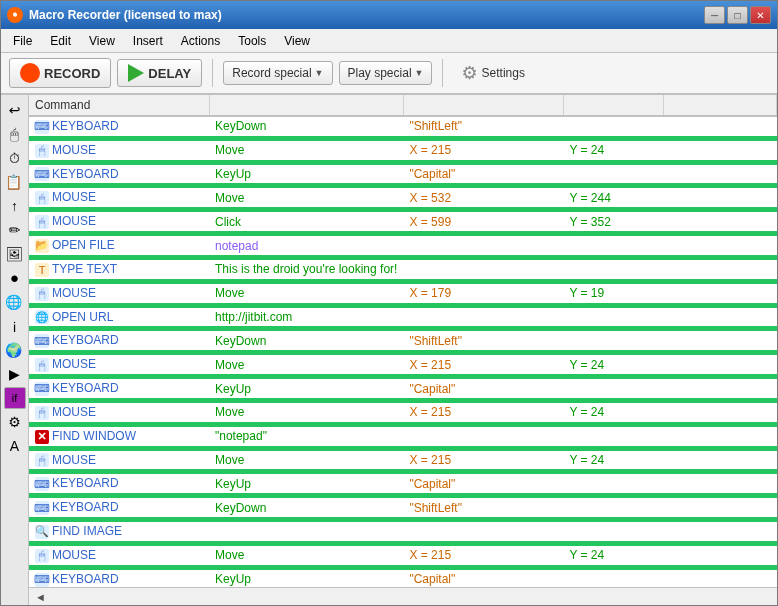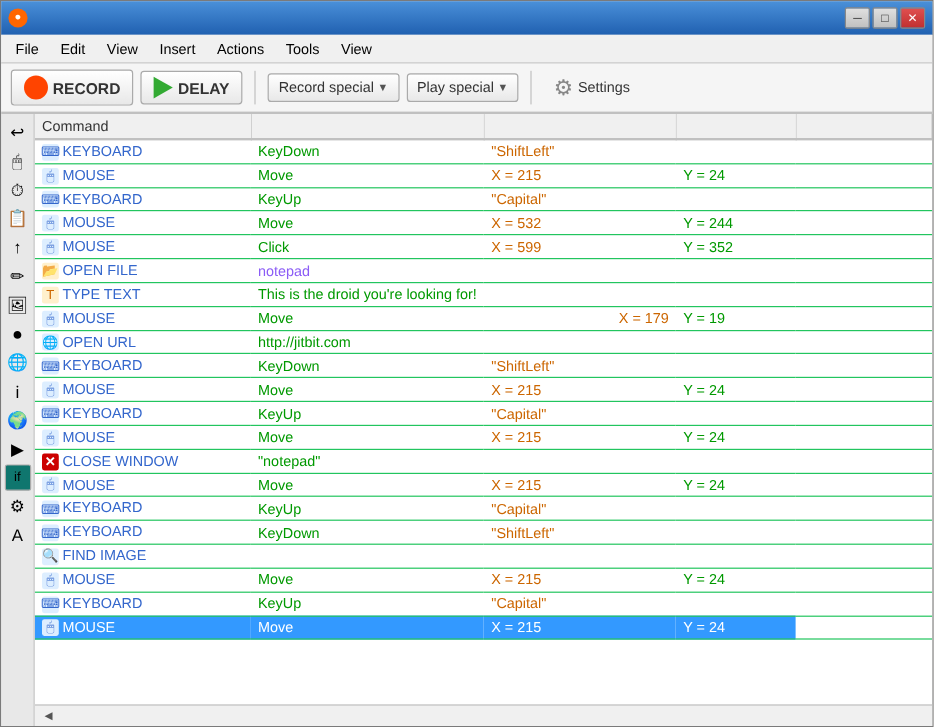"Macro Recorder (licensed to max)" span { html: none -> <span>Macro Recorder (licensed to max)</span> }
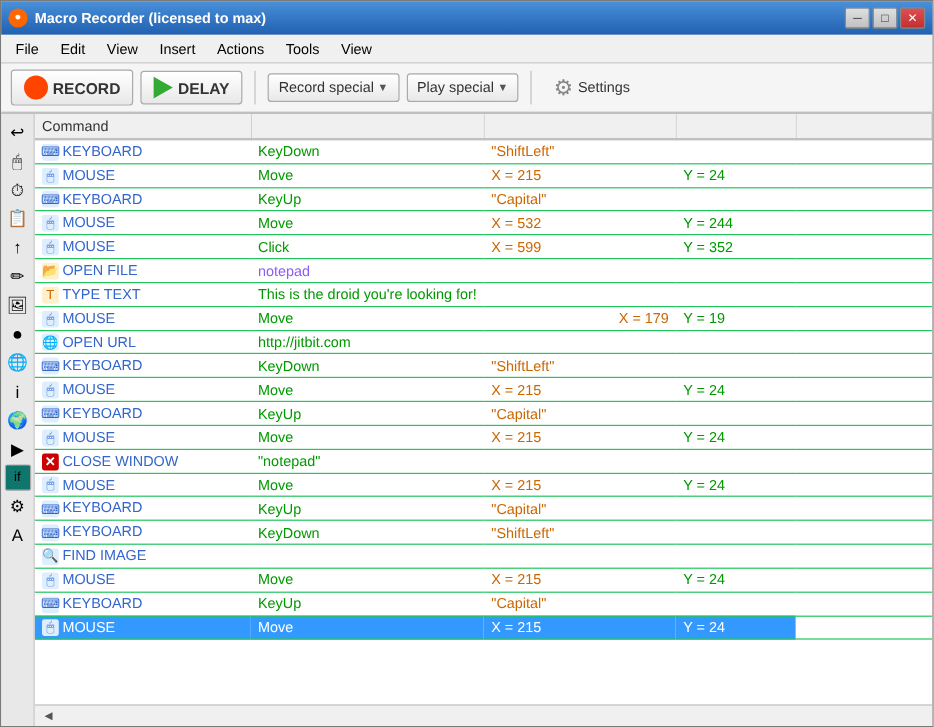"⌨ KEYBOARD" tbody tr { border-bottom: 1px solid #22c55e -> 5px solid #22c55e }
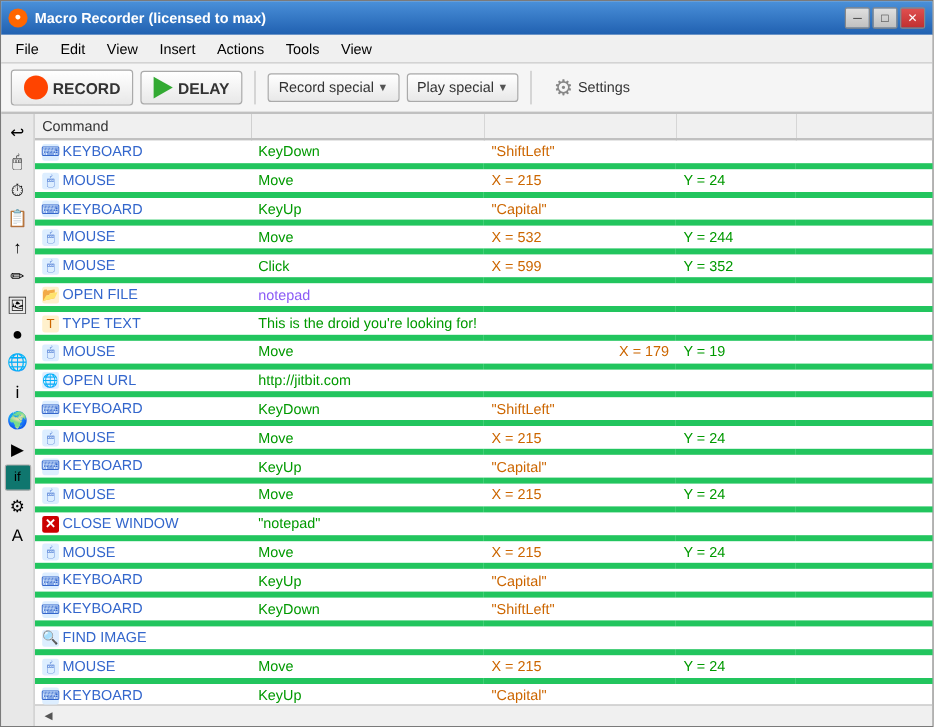"X = 179" td { text-align: right -> none }
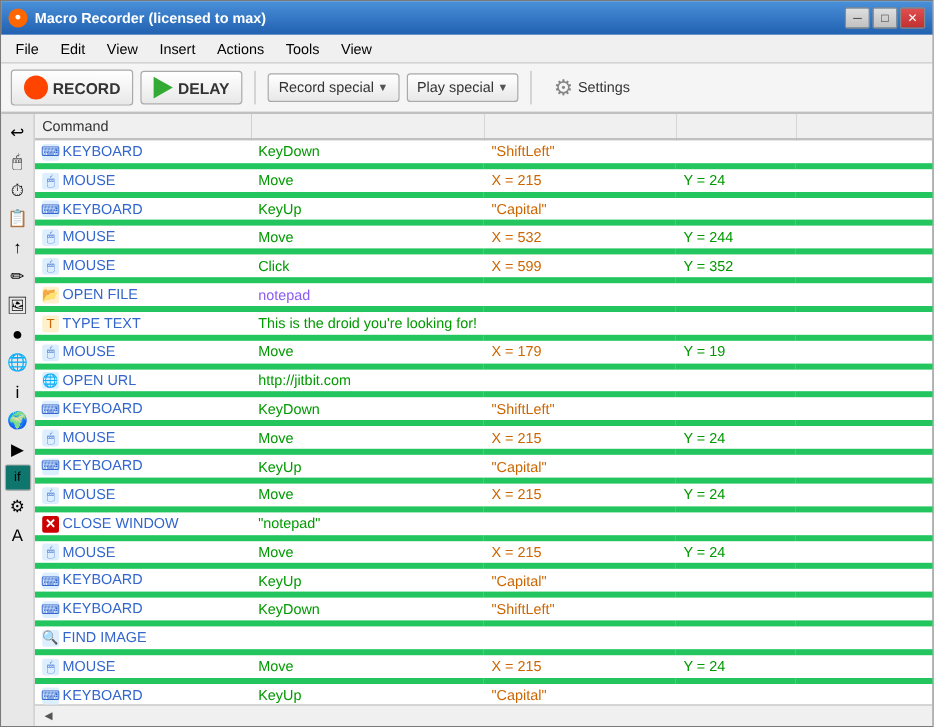"if" div.sidebar-icon { background: #0f766e -> #a21caf }
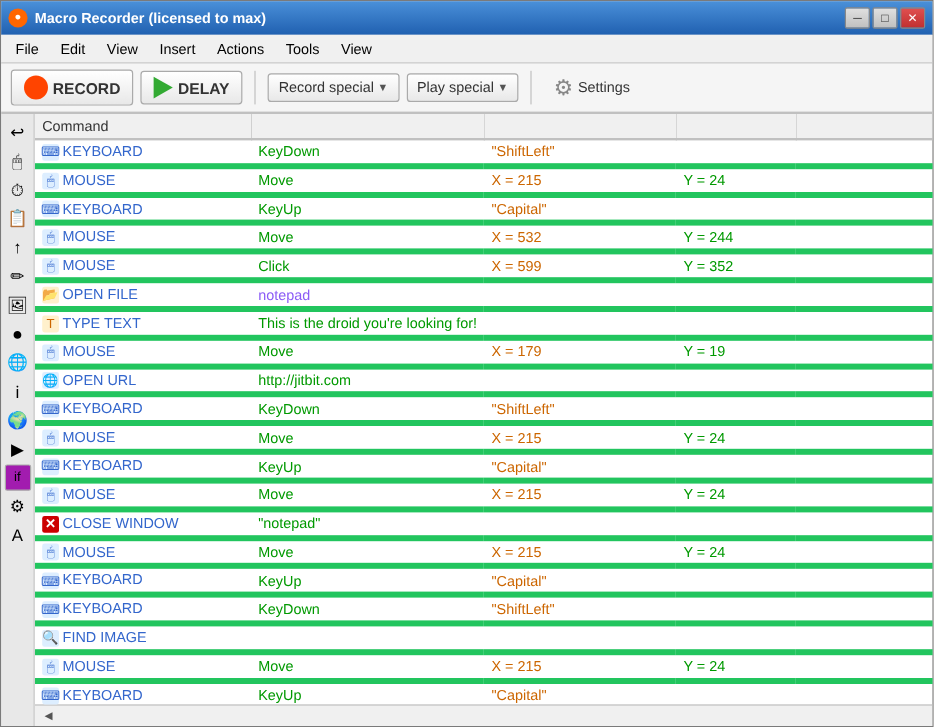"CLOSE WINDOW" span { text: CLOSE -> FIND }
